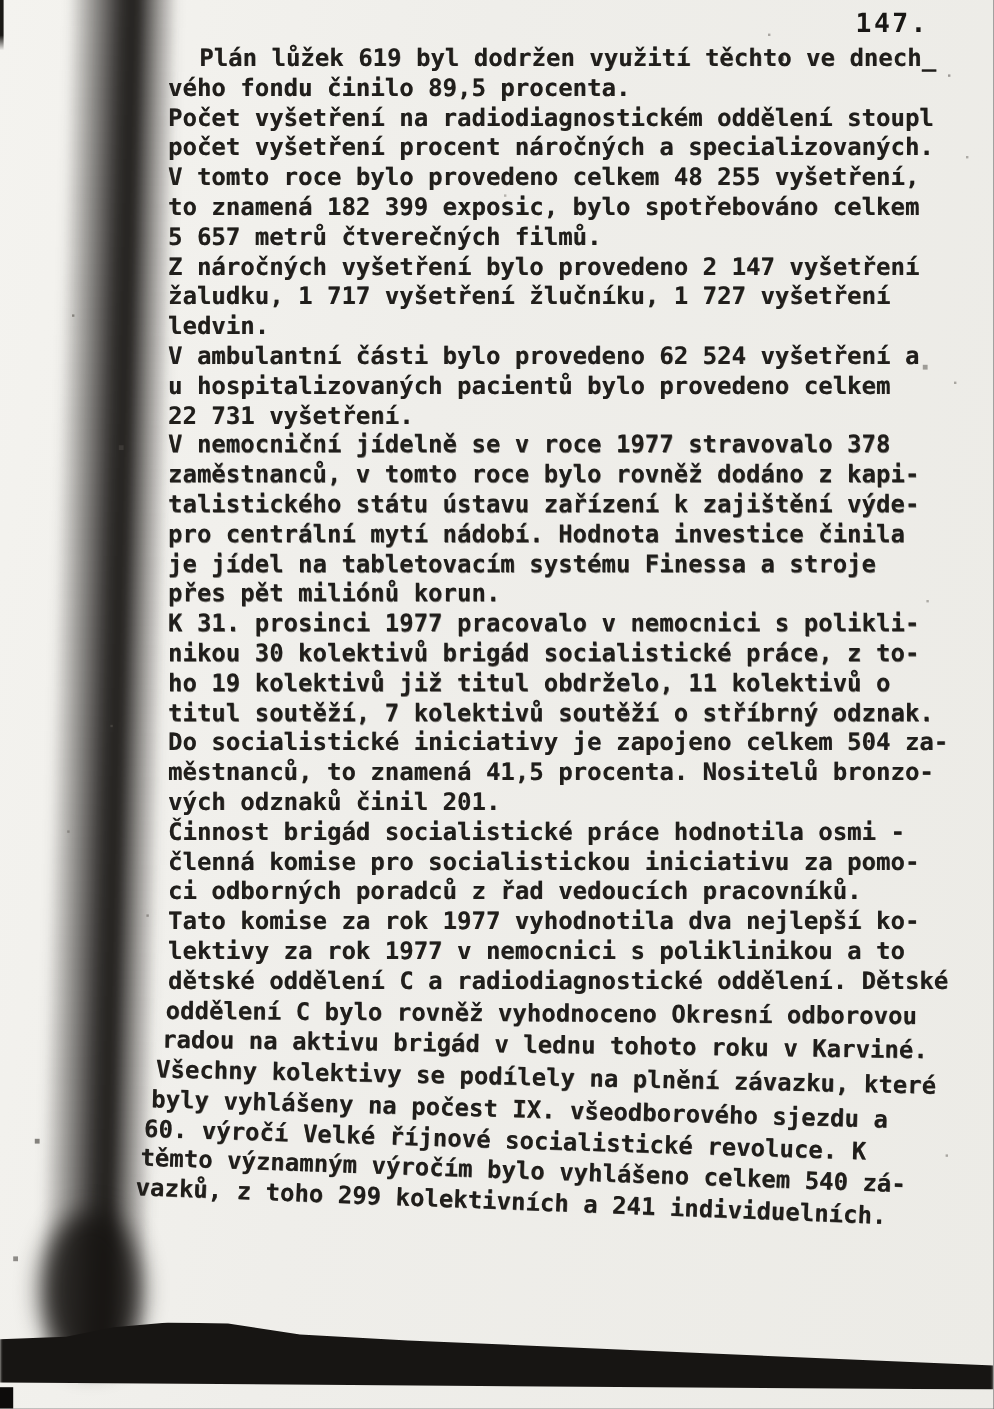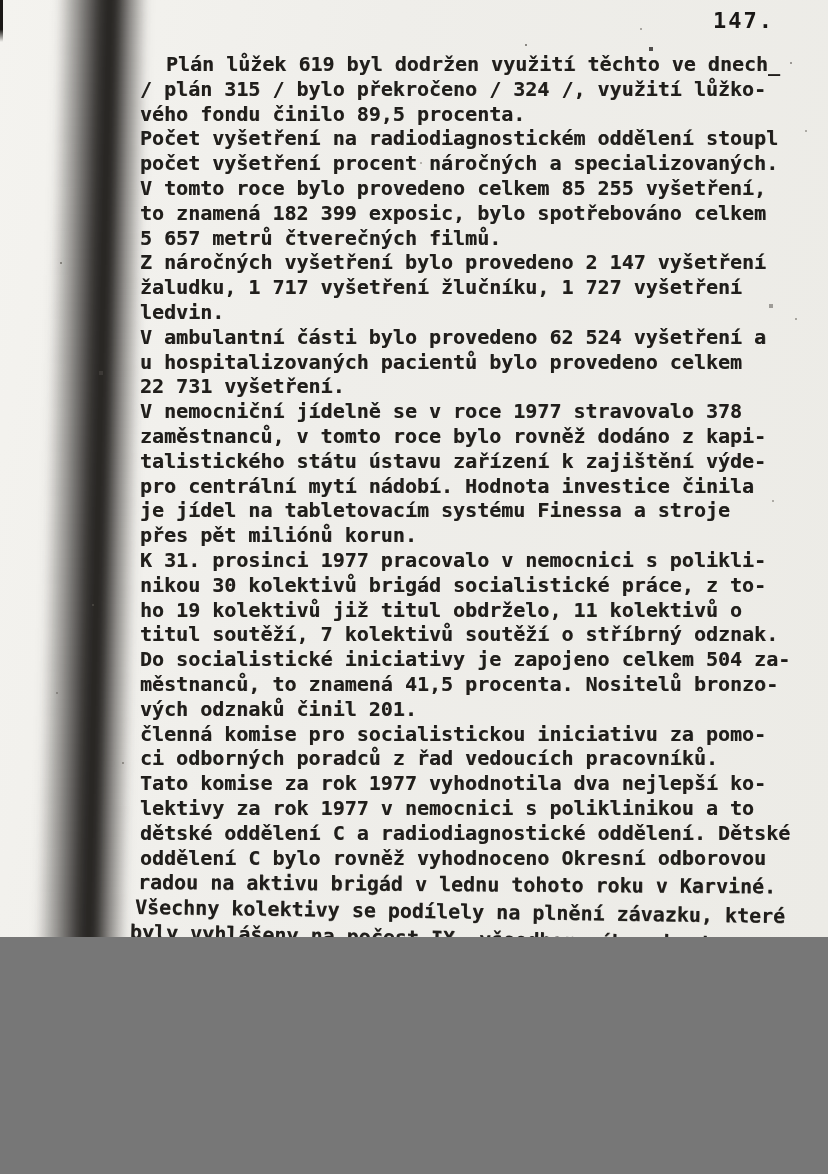"147." .page { height: 937px -> 1174px }
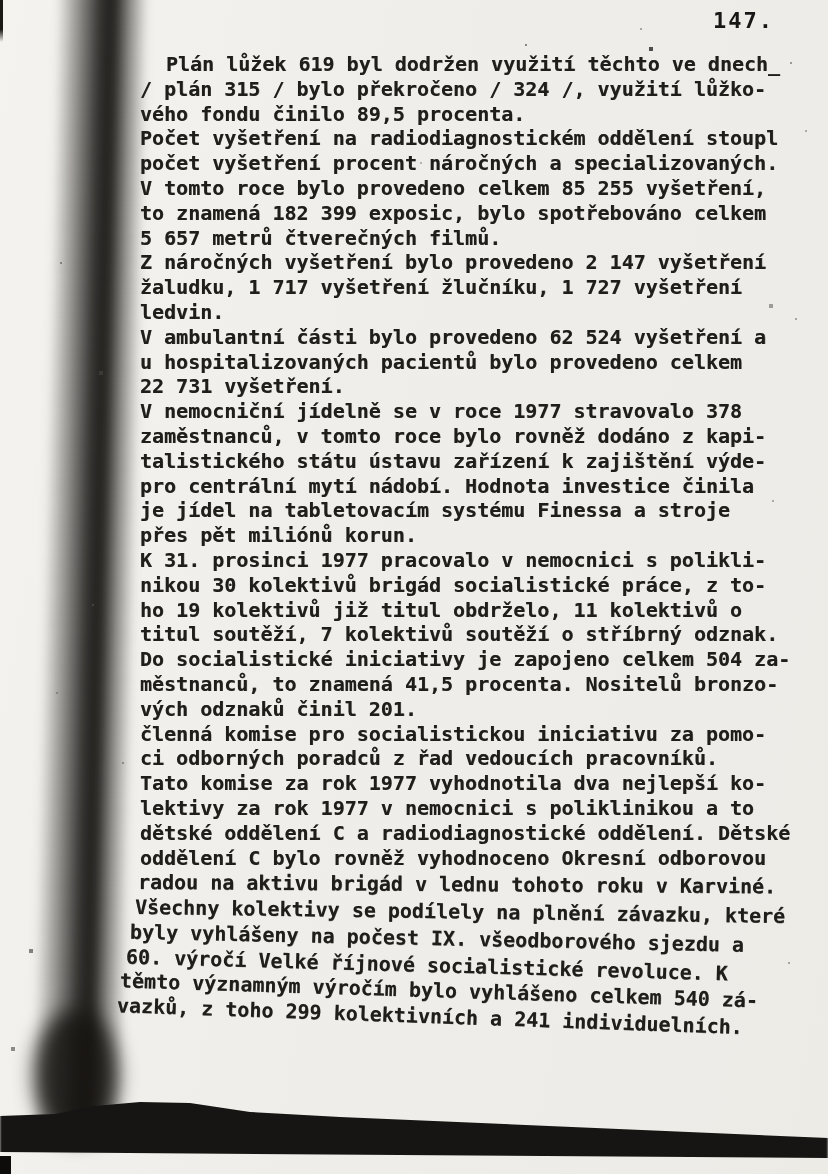"Plán lůžek 619 byl dodržen" .text-column { top: 52px -> 36px }
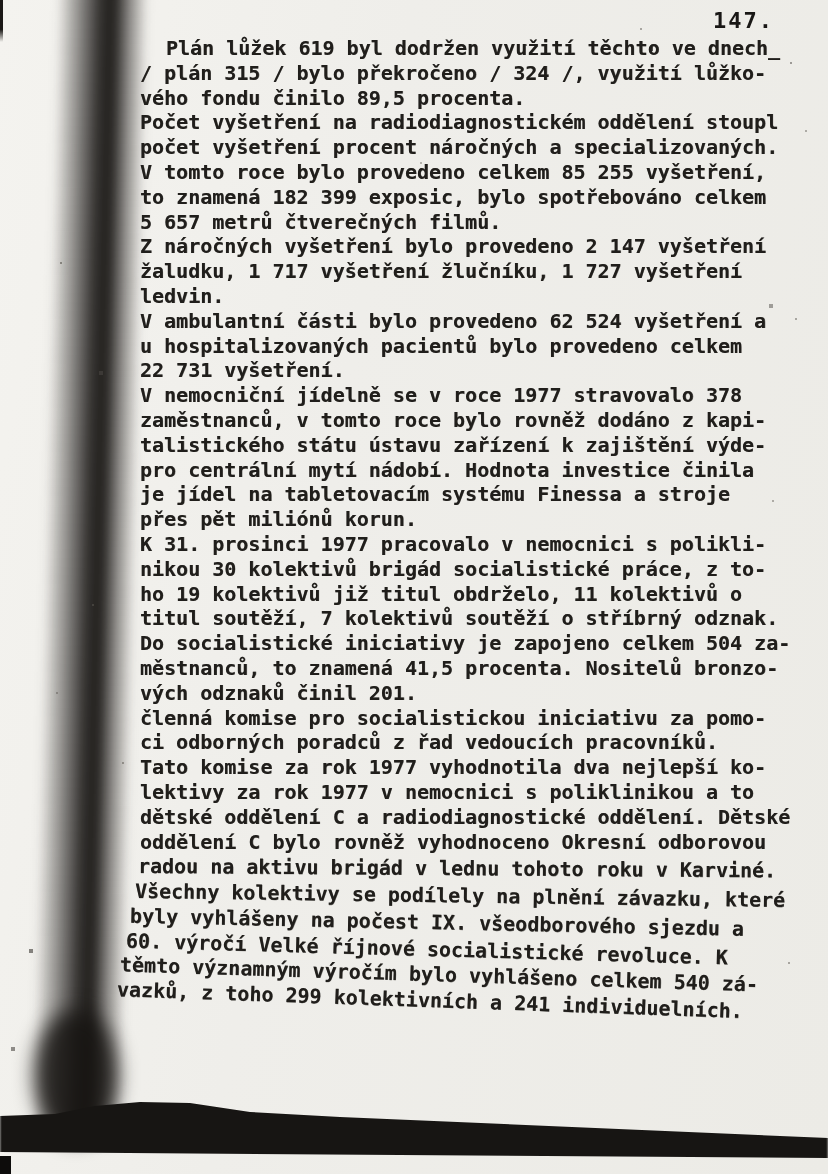"/ plán 315 / bylo" div.text-line { html: <div>/ plán 315 / bylo překročeno / 324 /, využití lůžko-</div> -> none }
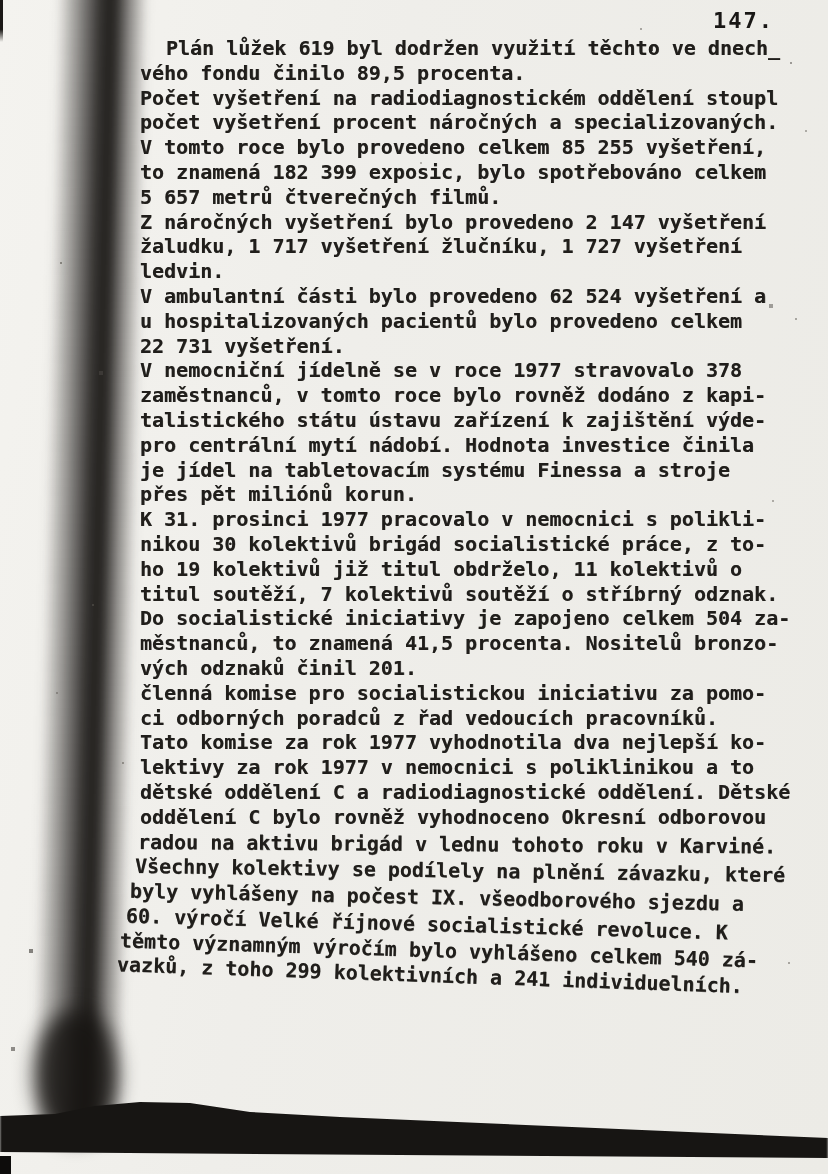"V tomto roce bylo provedeno" div.text-line { text: 85 255 -> 48 255 }
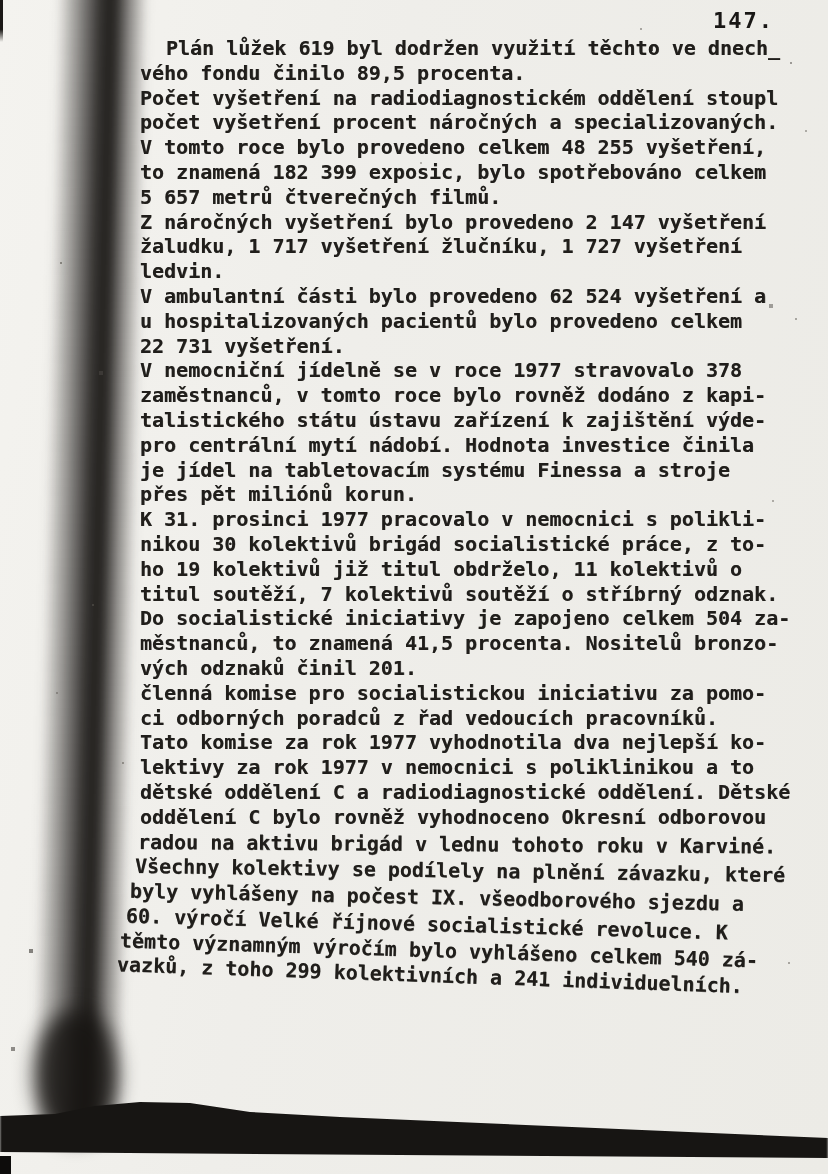"Činnost brigád socialistické práce" div.text-line { html: none -> <div>Činnost brigád socialistické práce hodnotila osmi -</div> }
